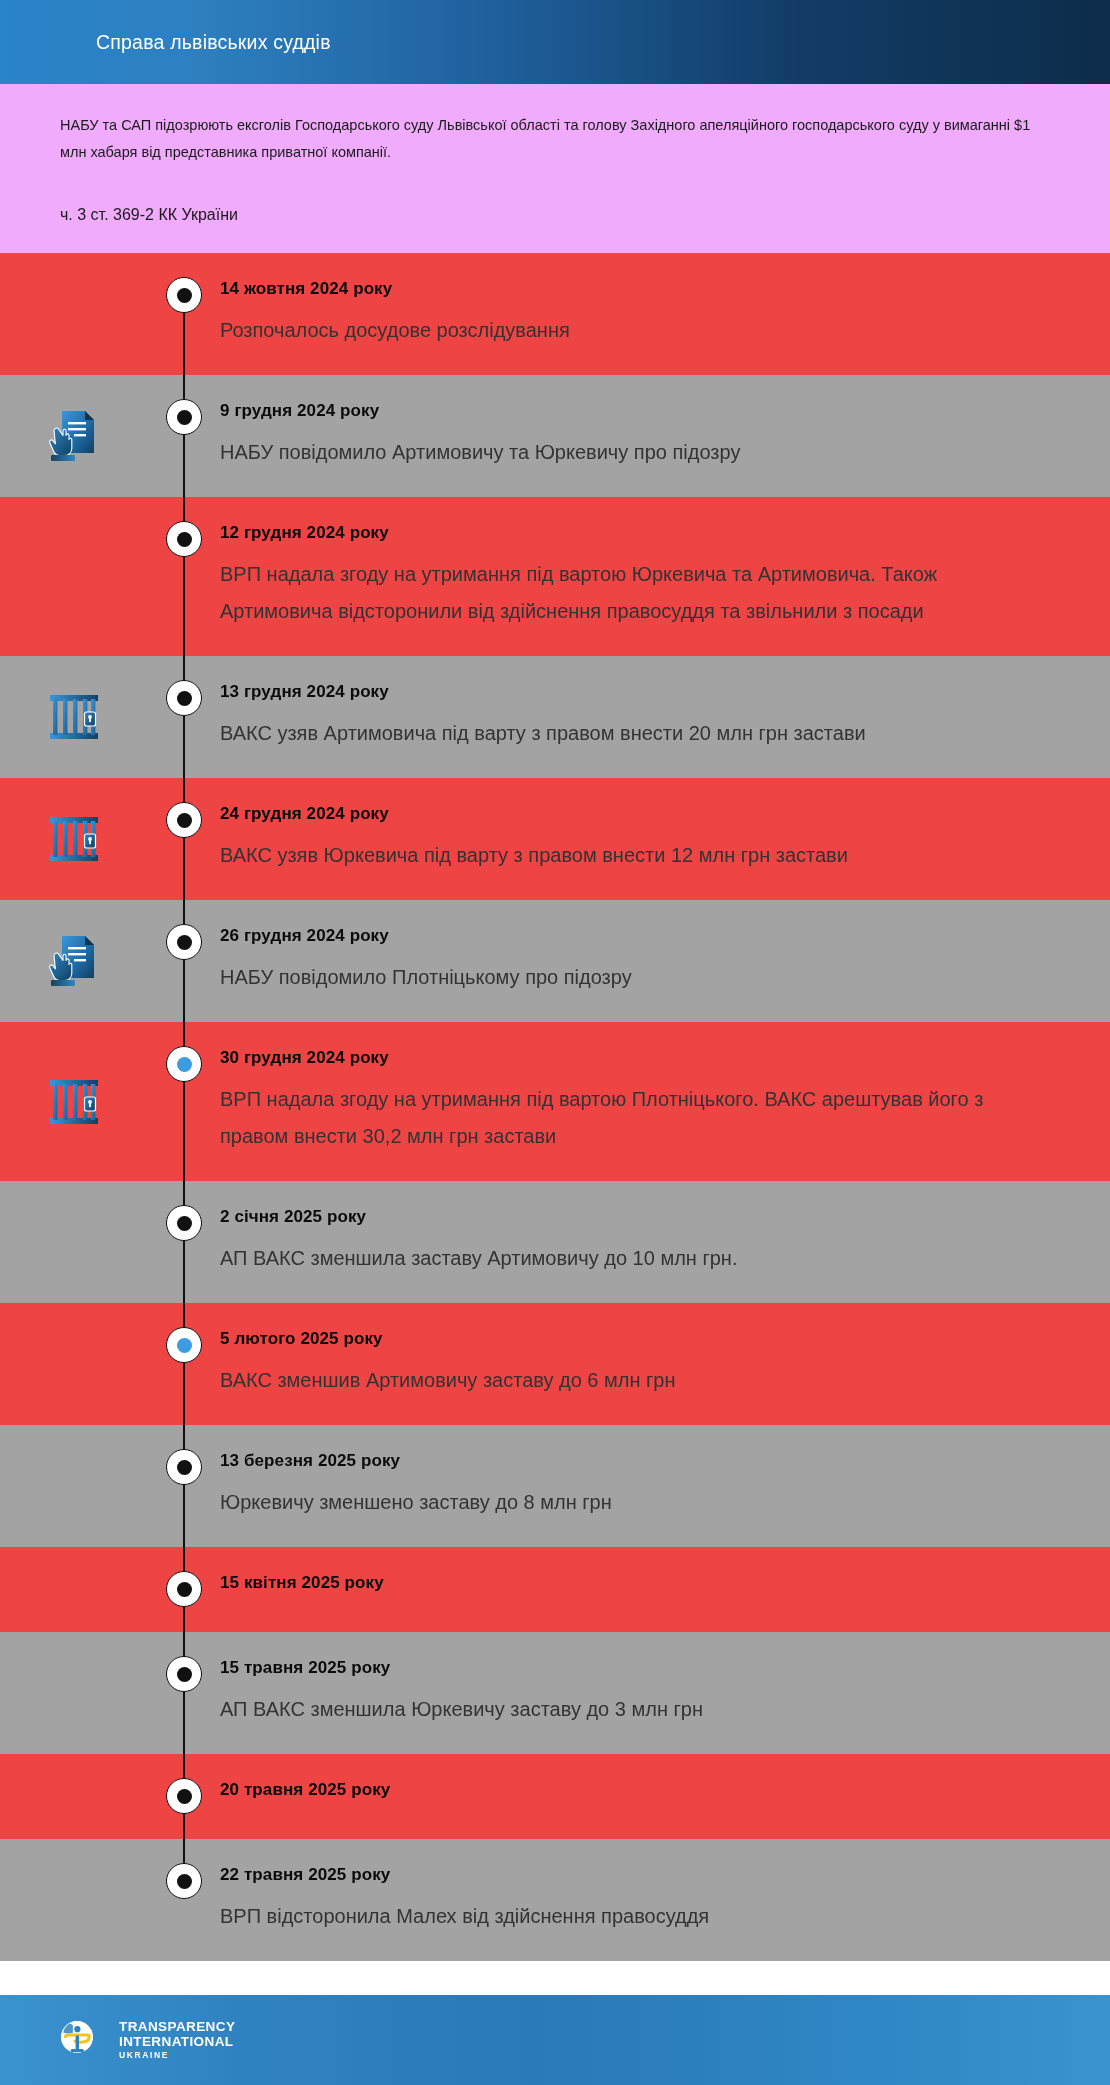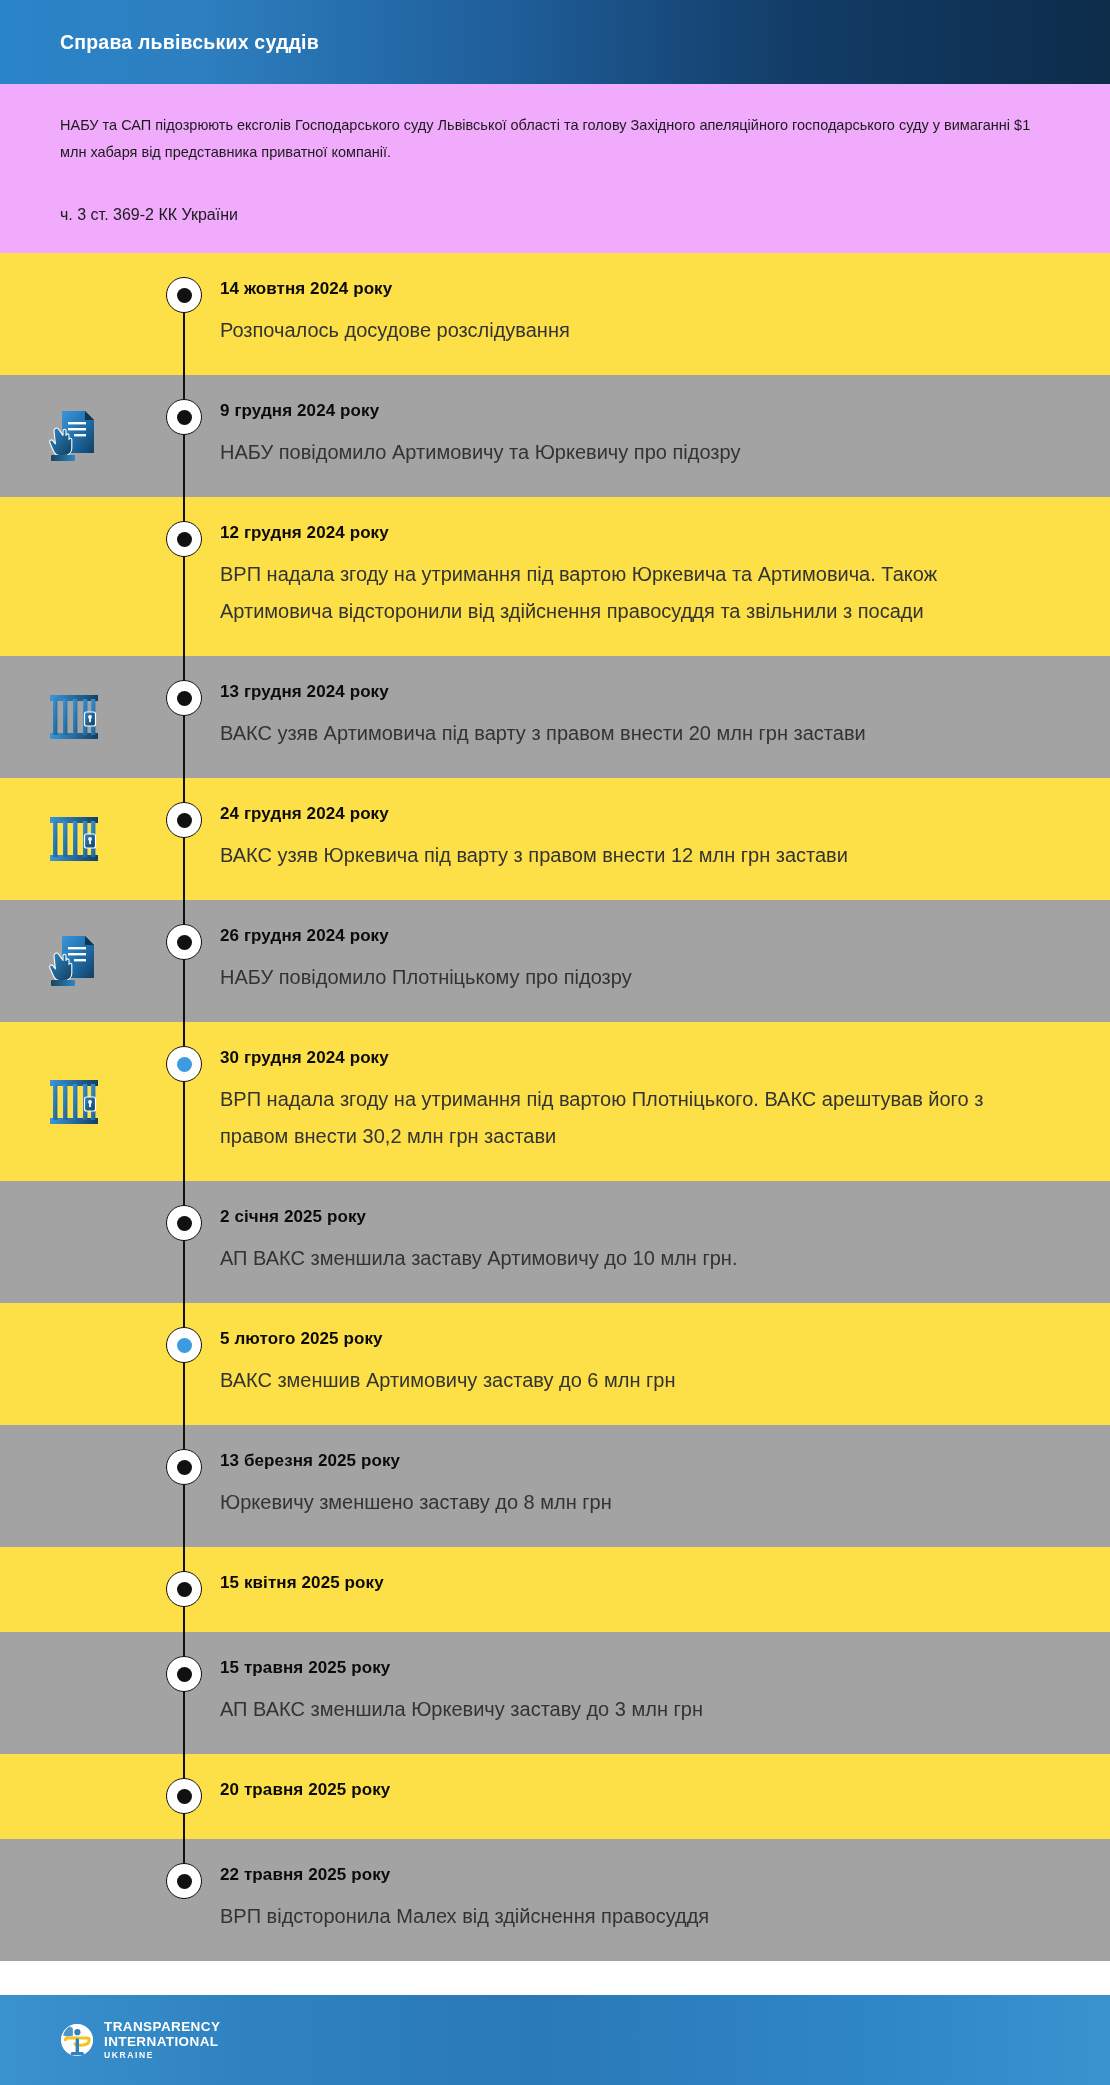"Справа львівських суддів" .header-title { font-weight: bold -> normal; margin-left: none -> 36px }
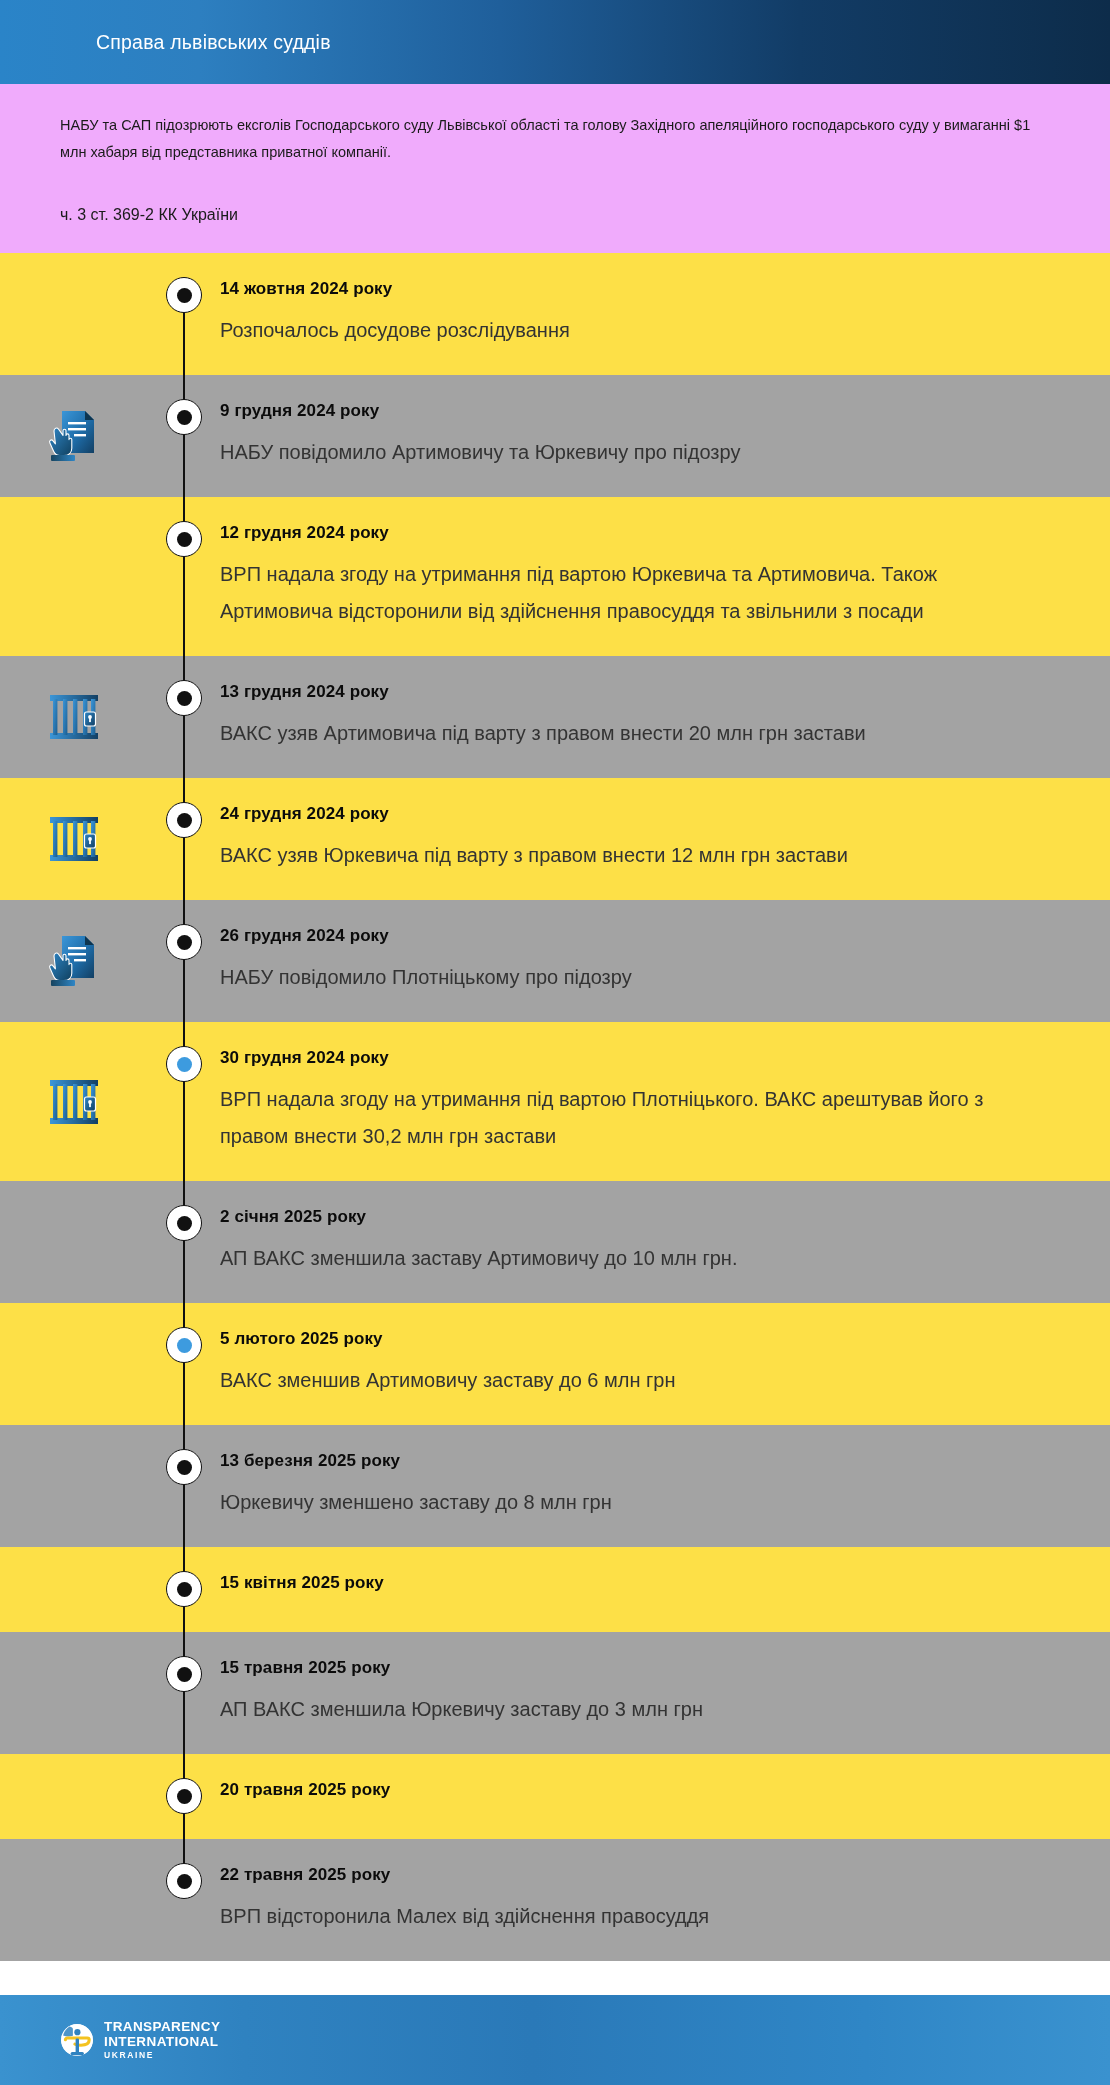"14 жовтня 2024 року" .tl-row.alt { background: #fde047 -> #ef4444 }
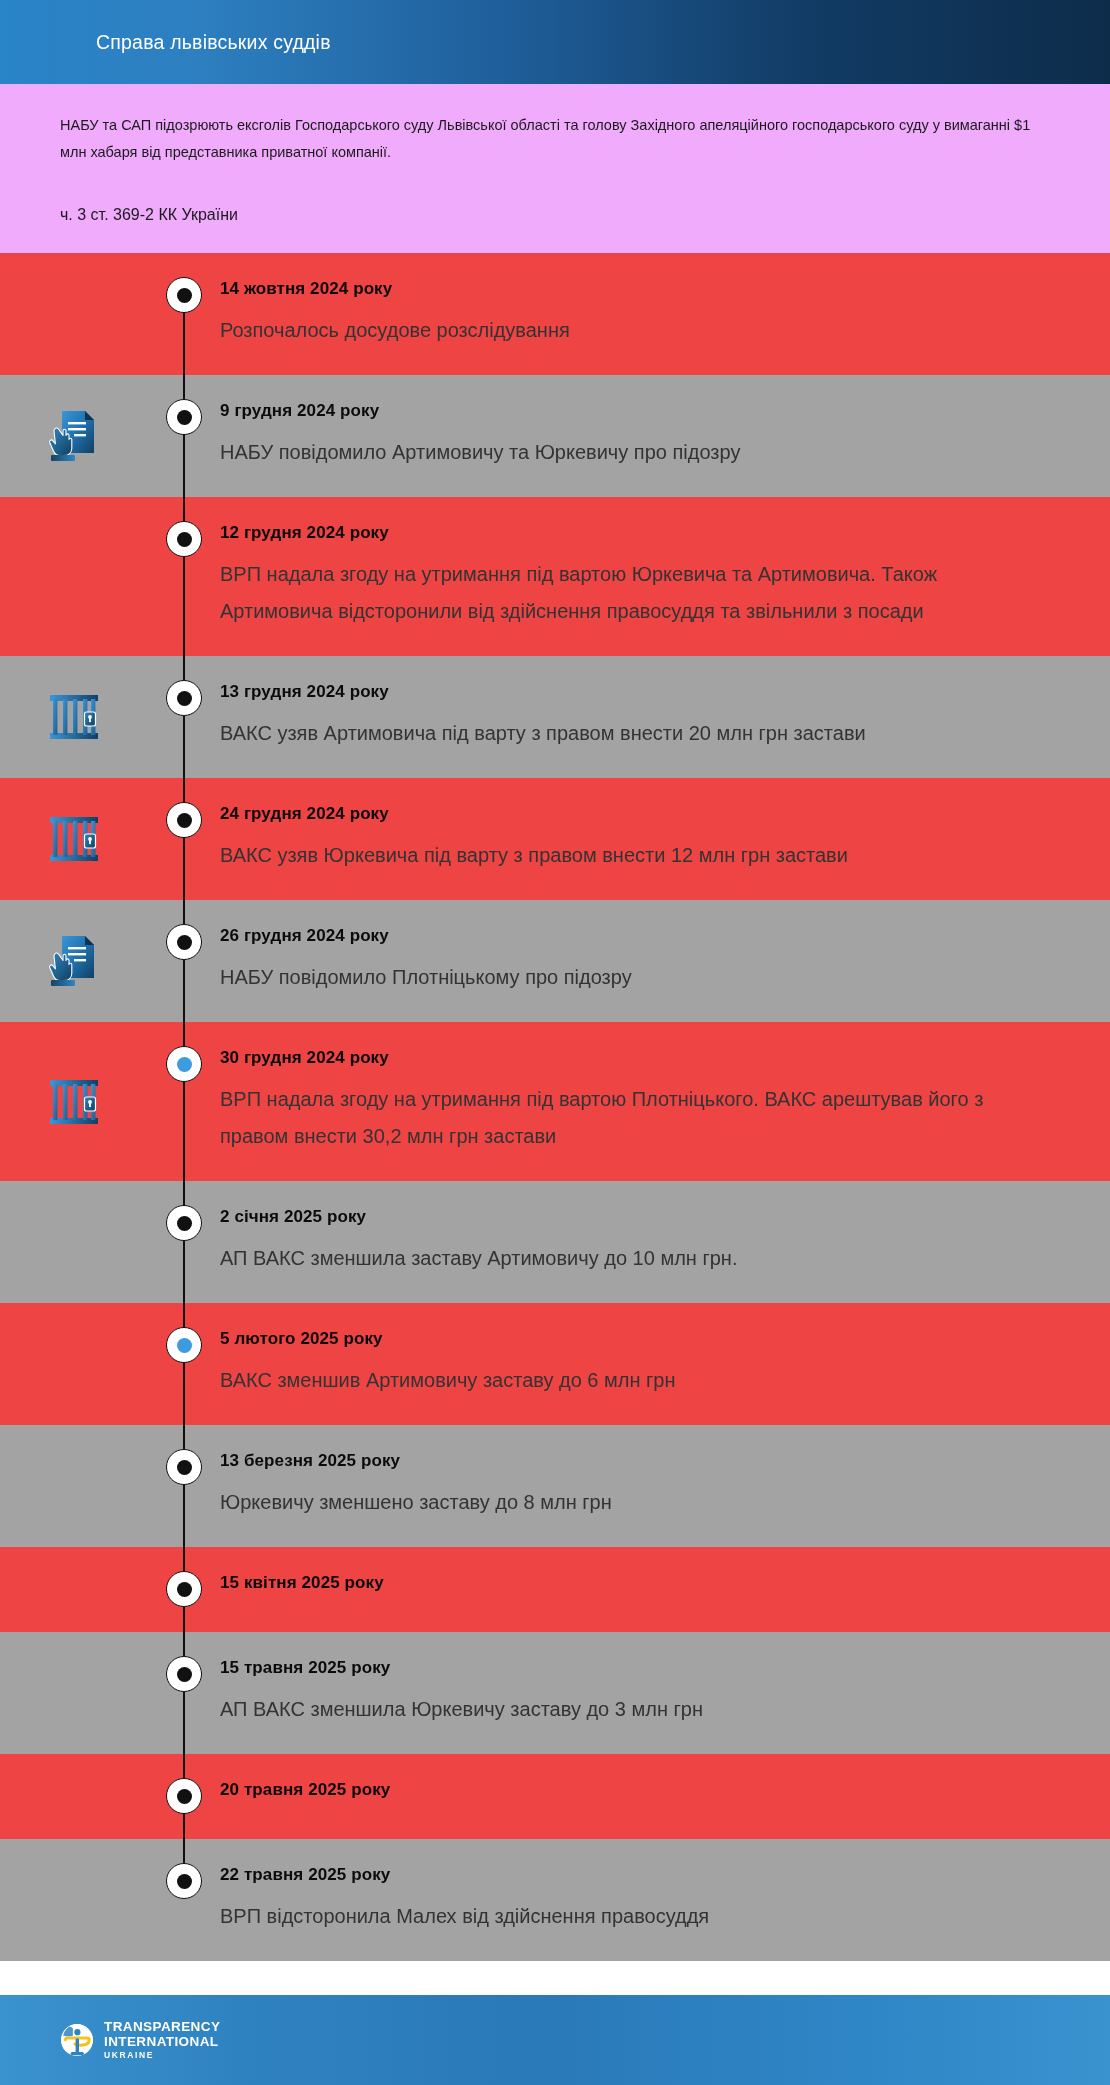"TRANSPARENCY" .logo { align-items: center -> none; gap: 10px -> 25px }
